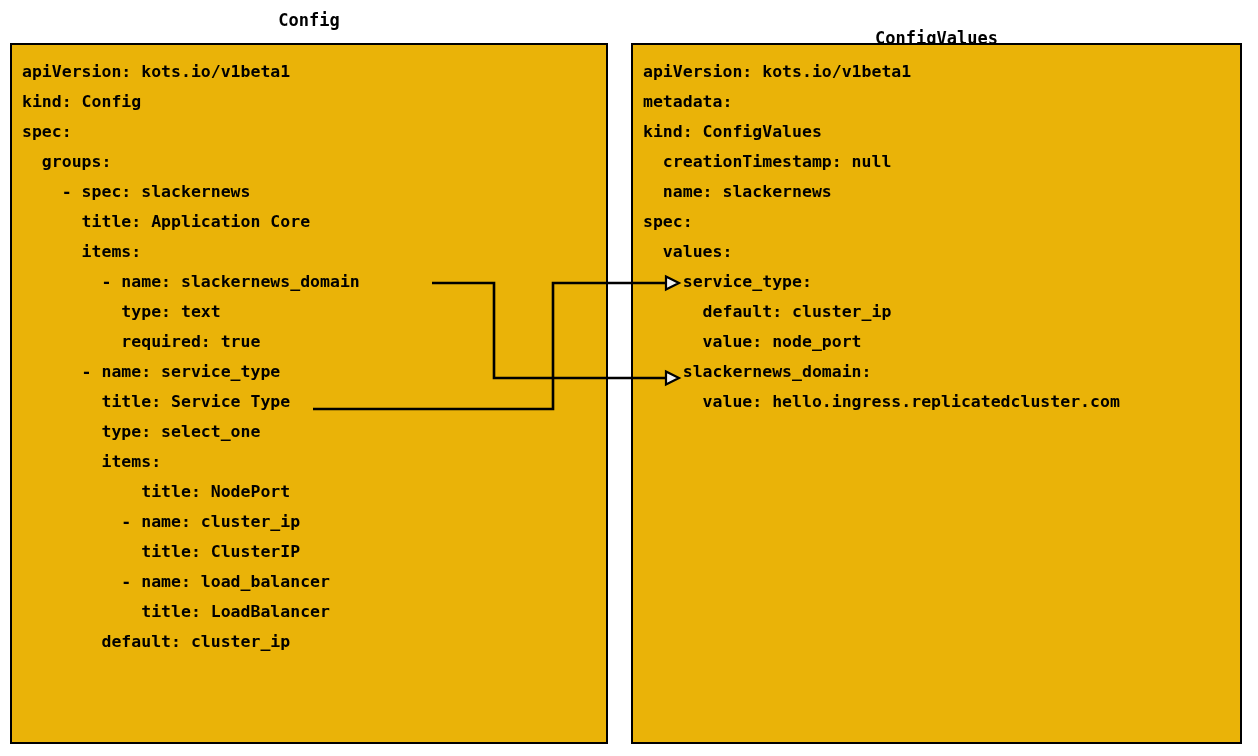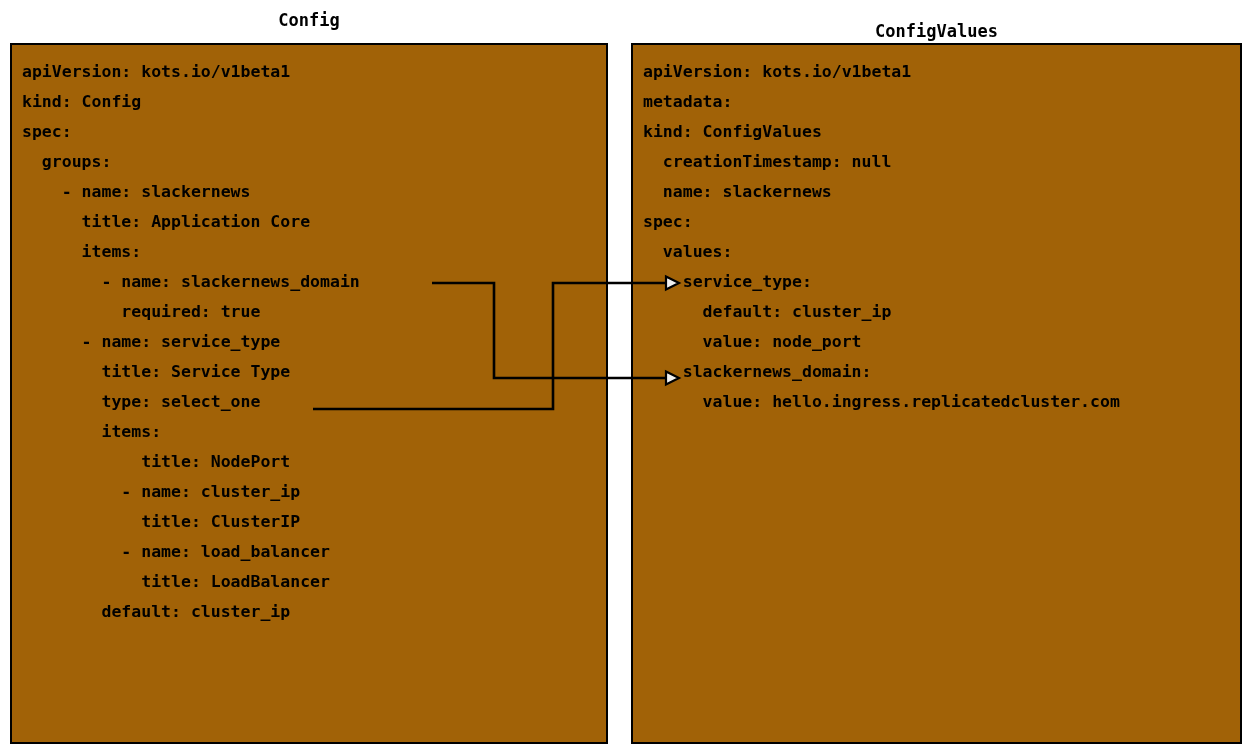"ConfigValues" #title-values { top: 21px -> 28px }
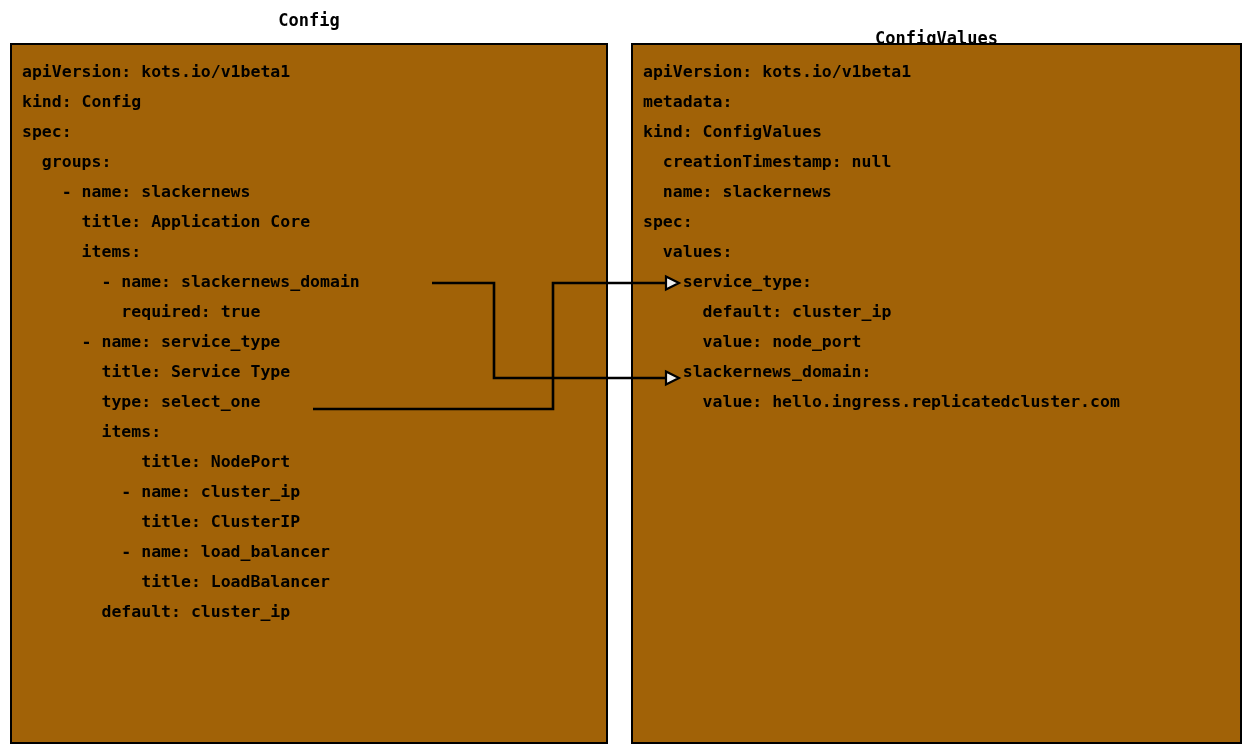"apiVersion: kots.io/v1beta1" .panel { background: #a16207 -> #eab308 }
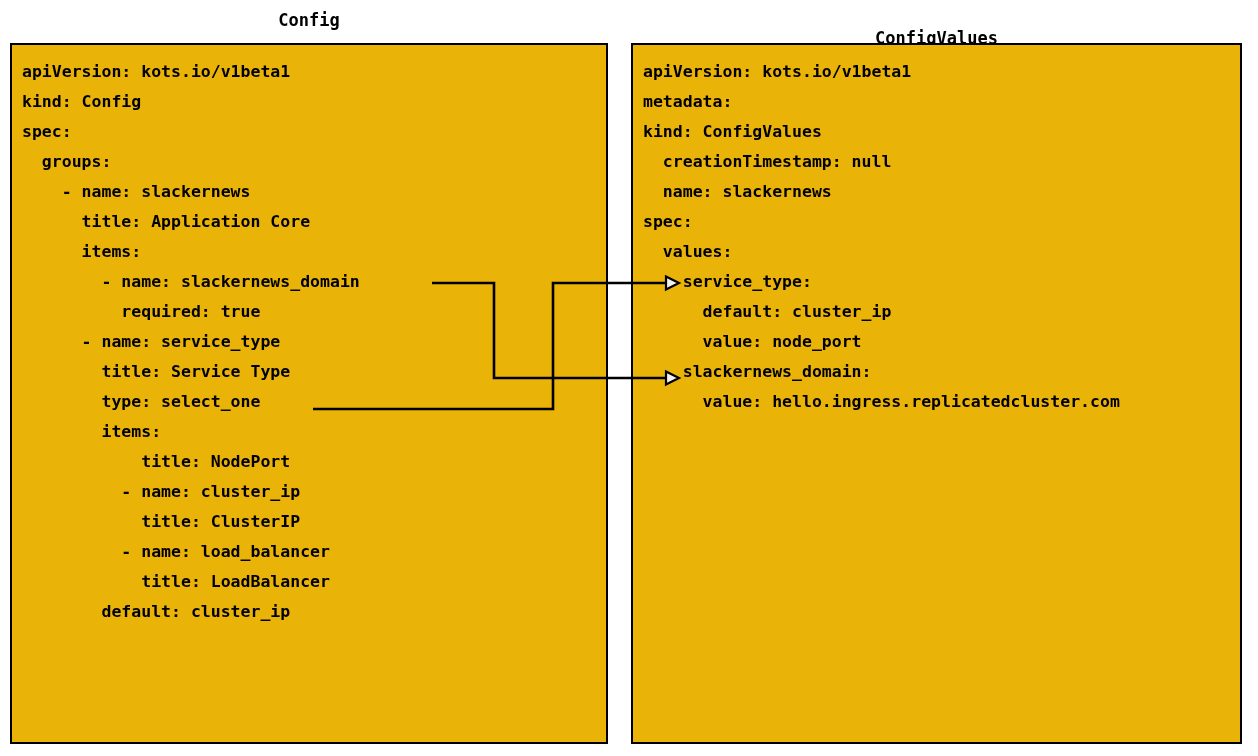"- name: slackernews" div.code-line { text: name -> spec }
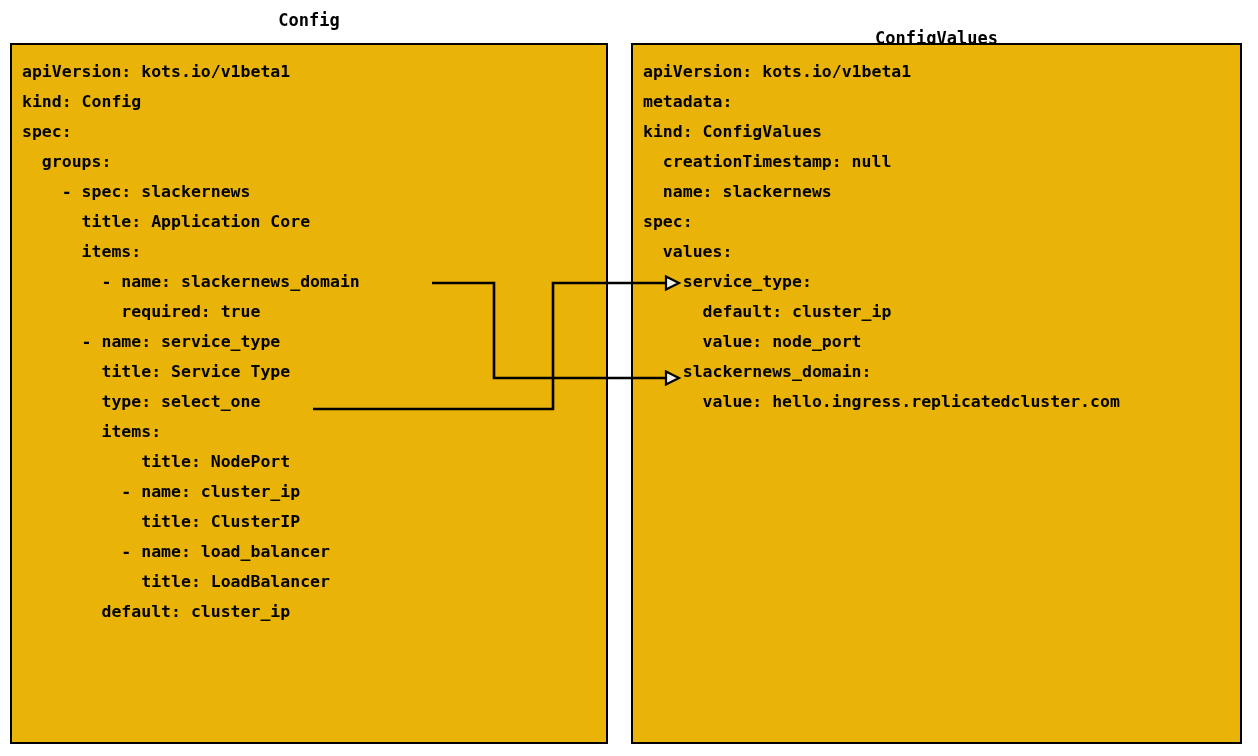"type: text" div.code-line { html: none -> <div> type: text</div> }
